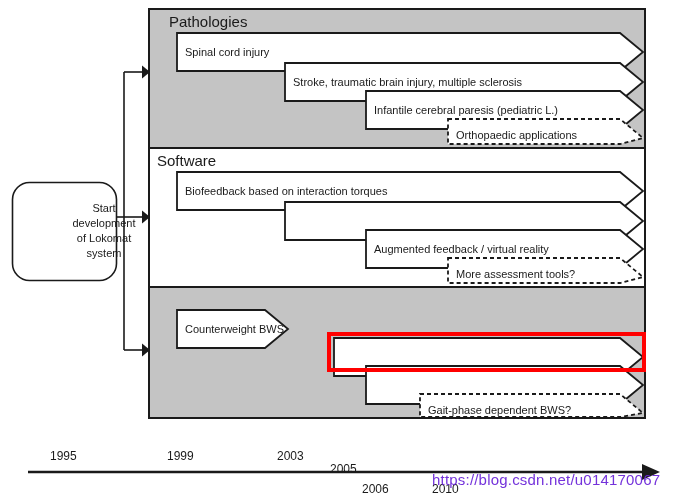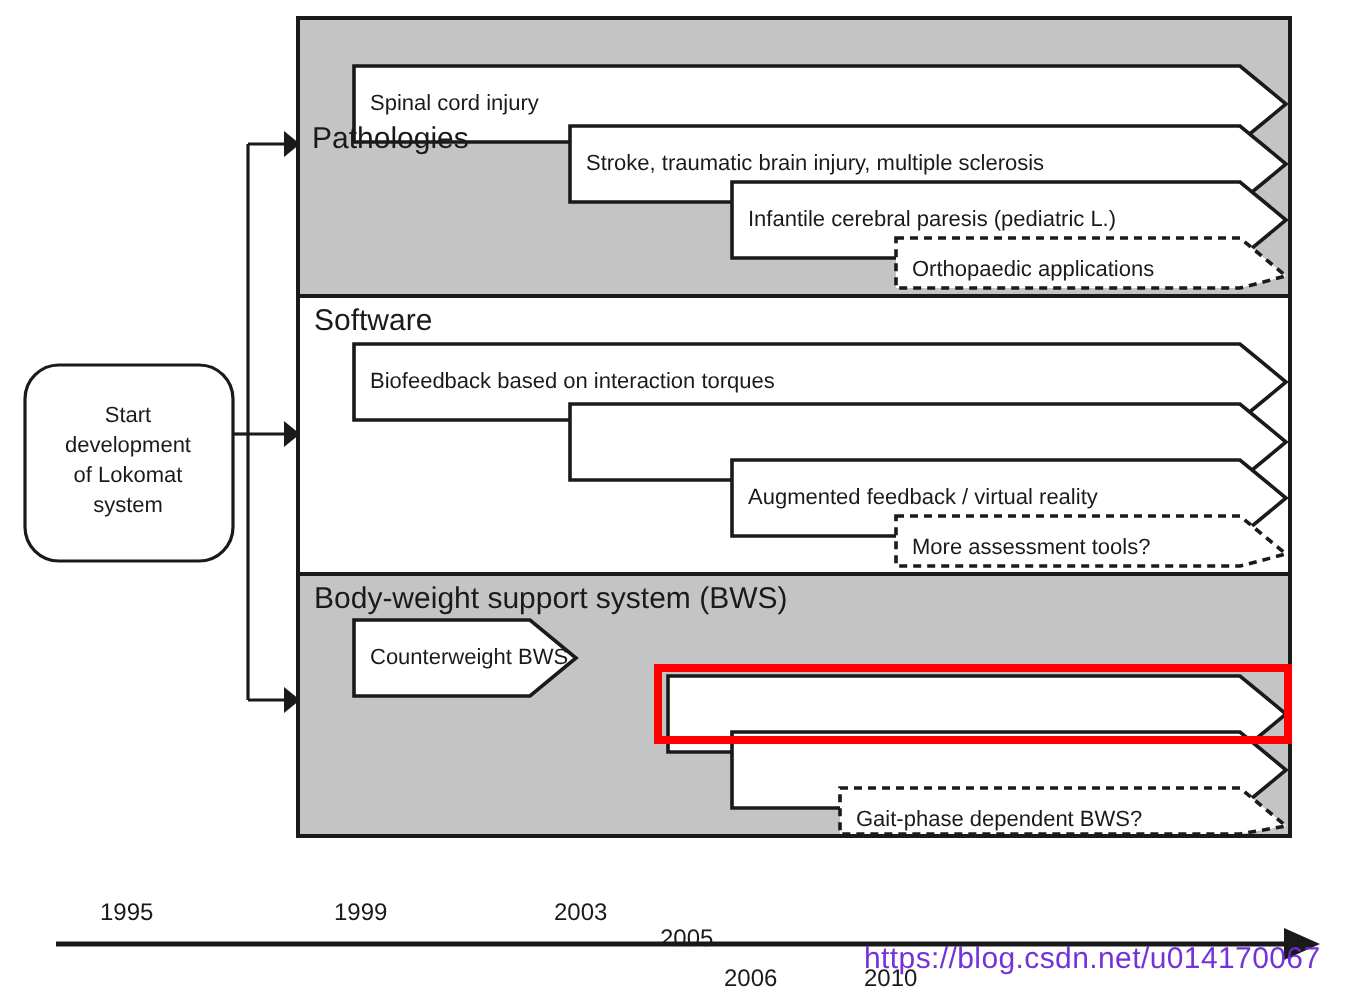"Pathologies" div.lbl { left: 156px -> 169px; margin-top: 48px -> none }
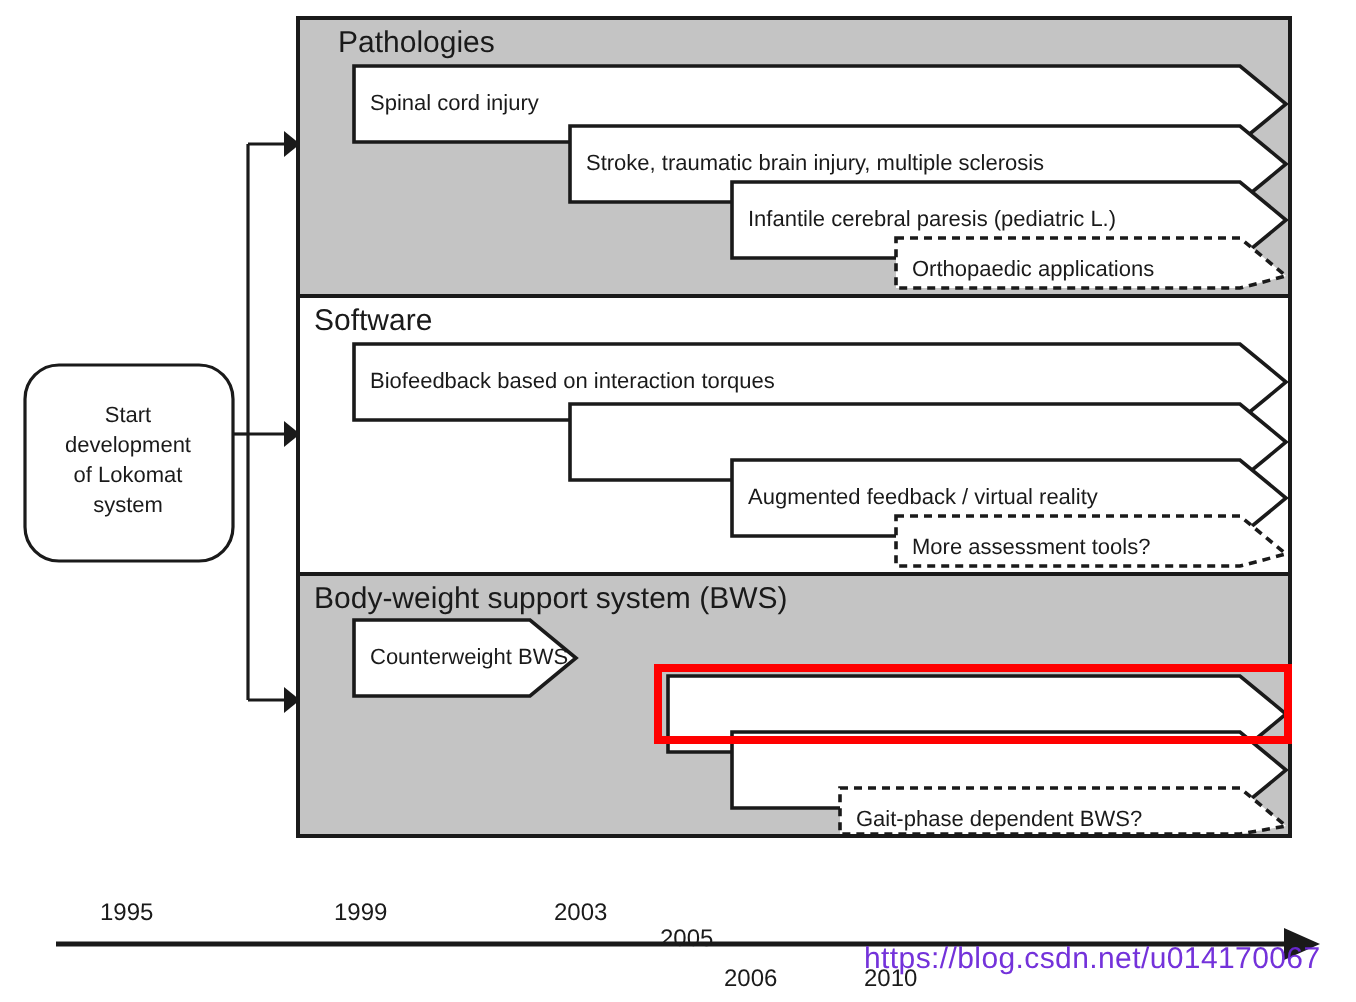"Start" .start-box-text { padding-left: none -> 40px }
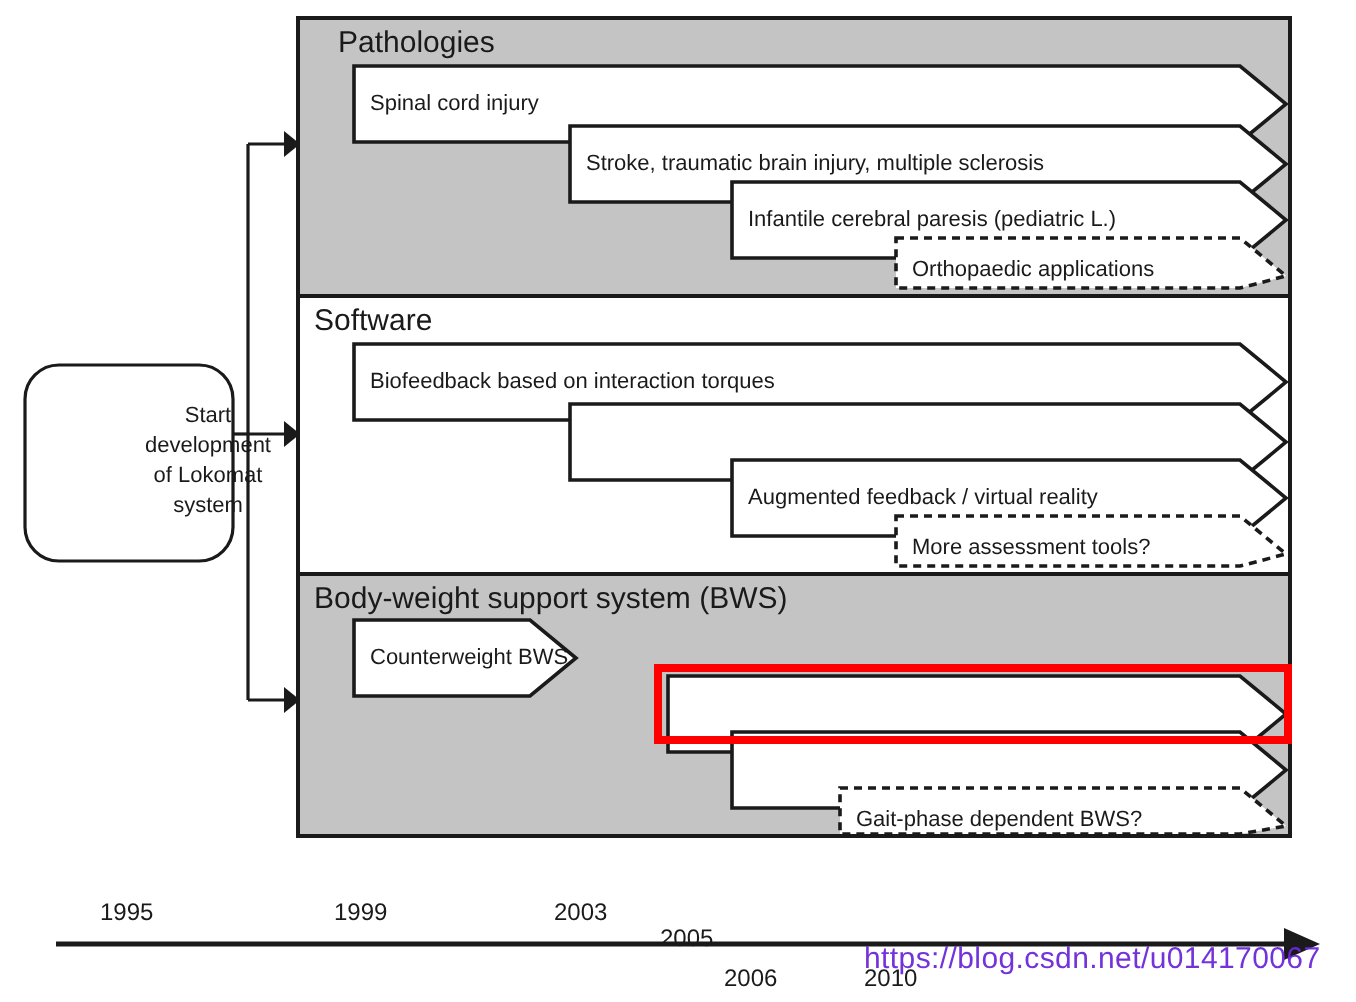"Body-weight support system (BWS)" div.lbl { html: <div>Body-weight support system (BWS)</div> -> none }
